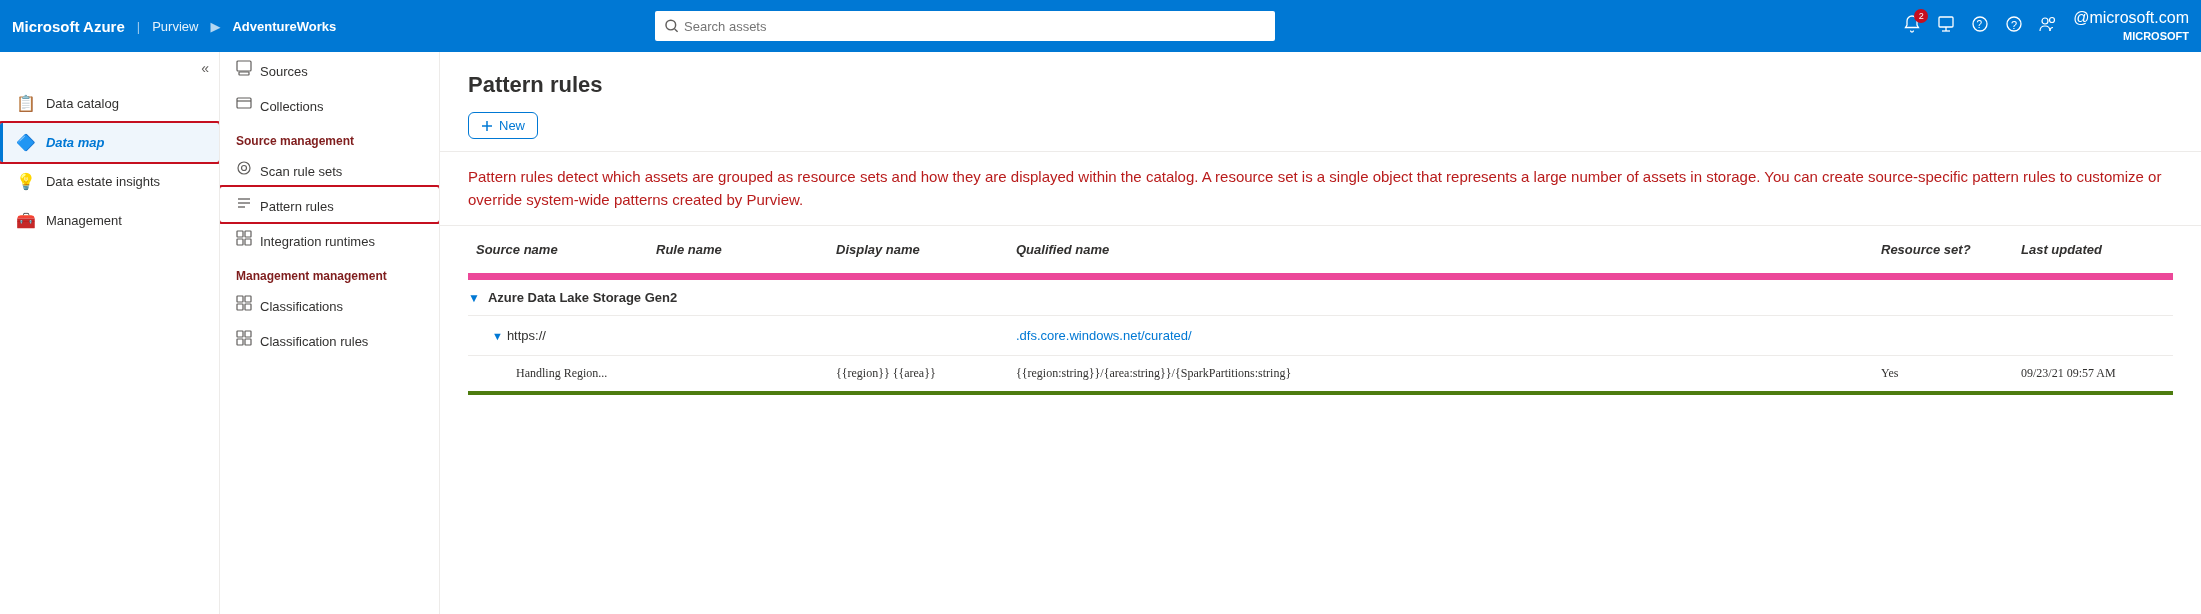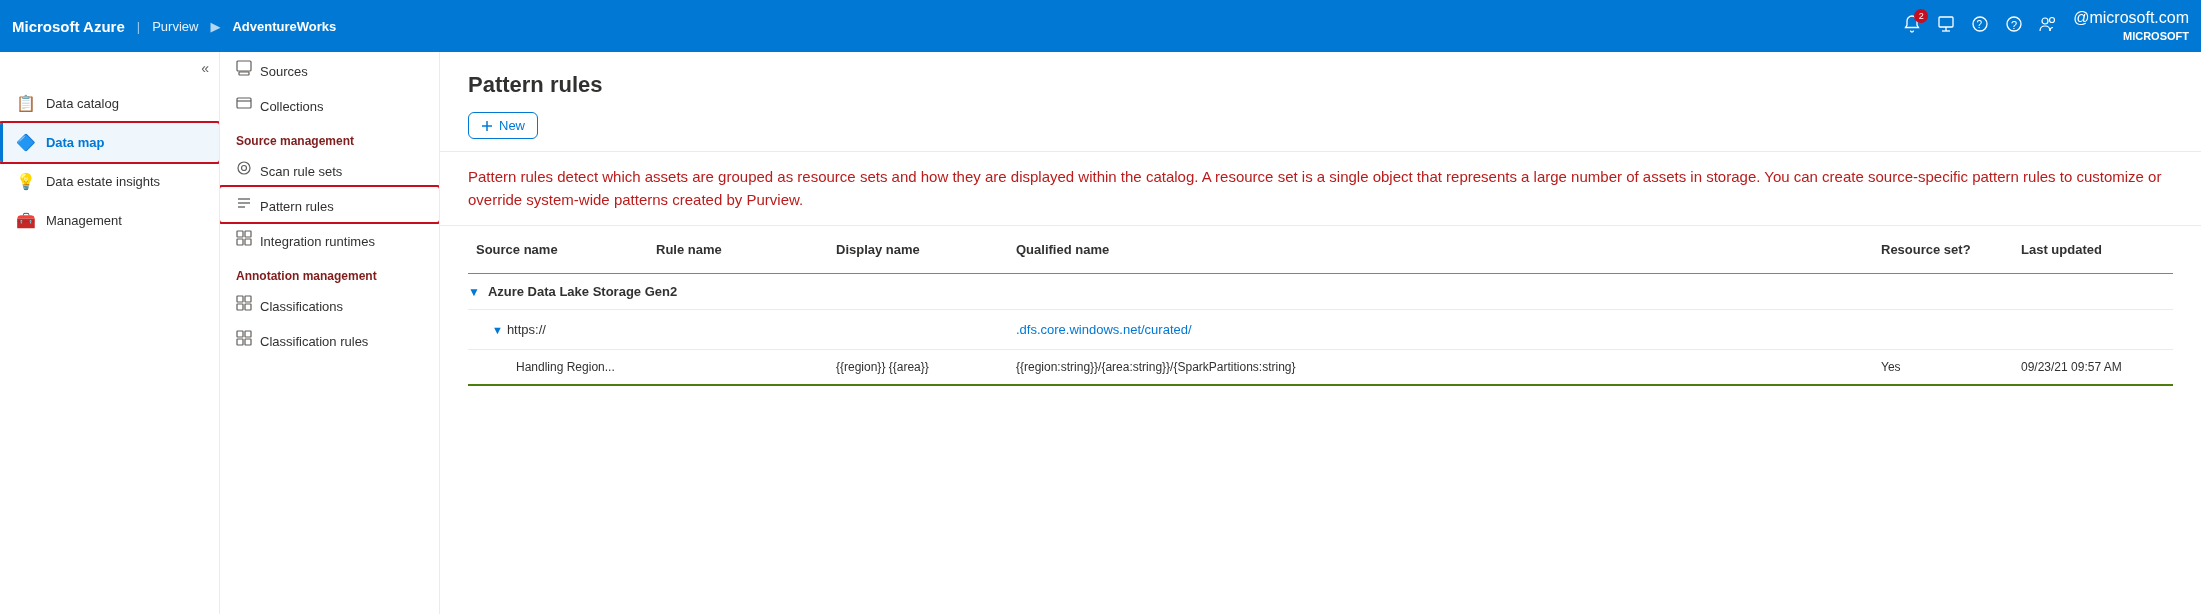"Search assets" div.topbar-search { html: none -> <div> <svg> <circle></circle> <line></line> </svg> <input> </div> }
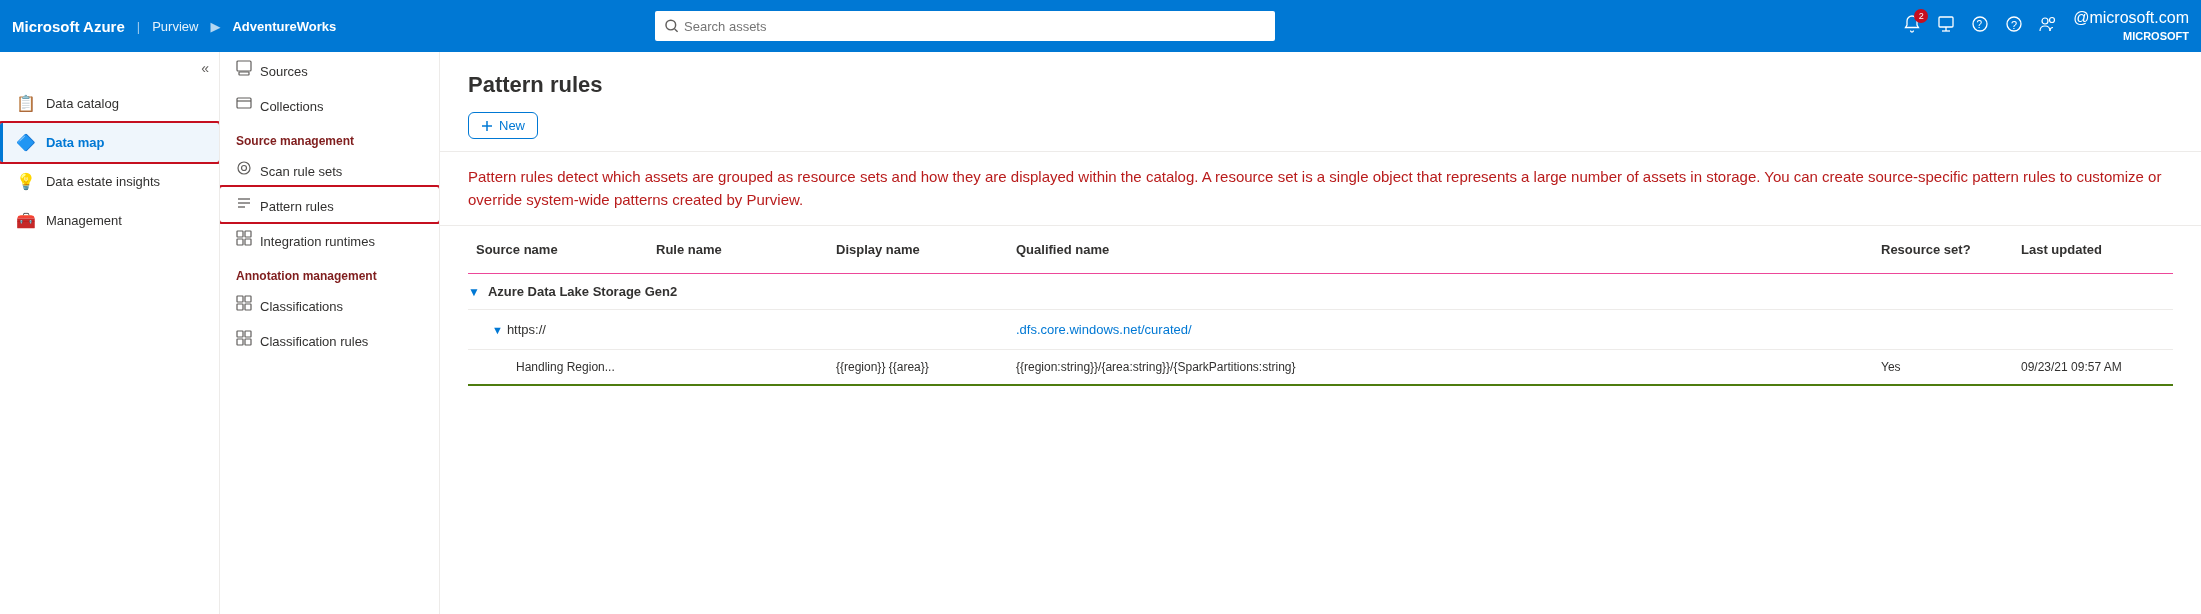"Data map" span { font-style: none -> italic }
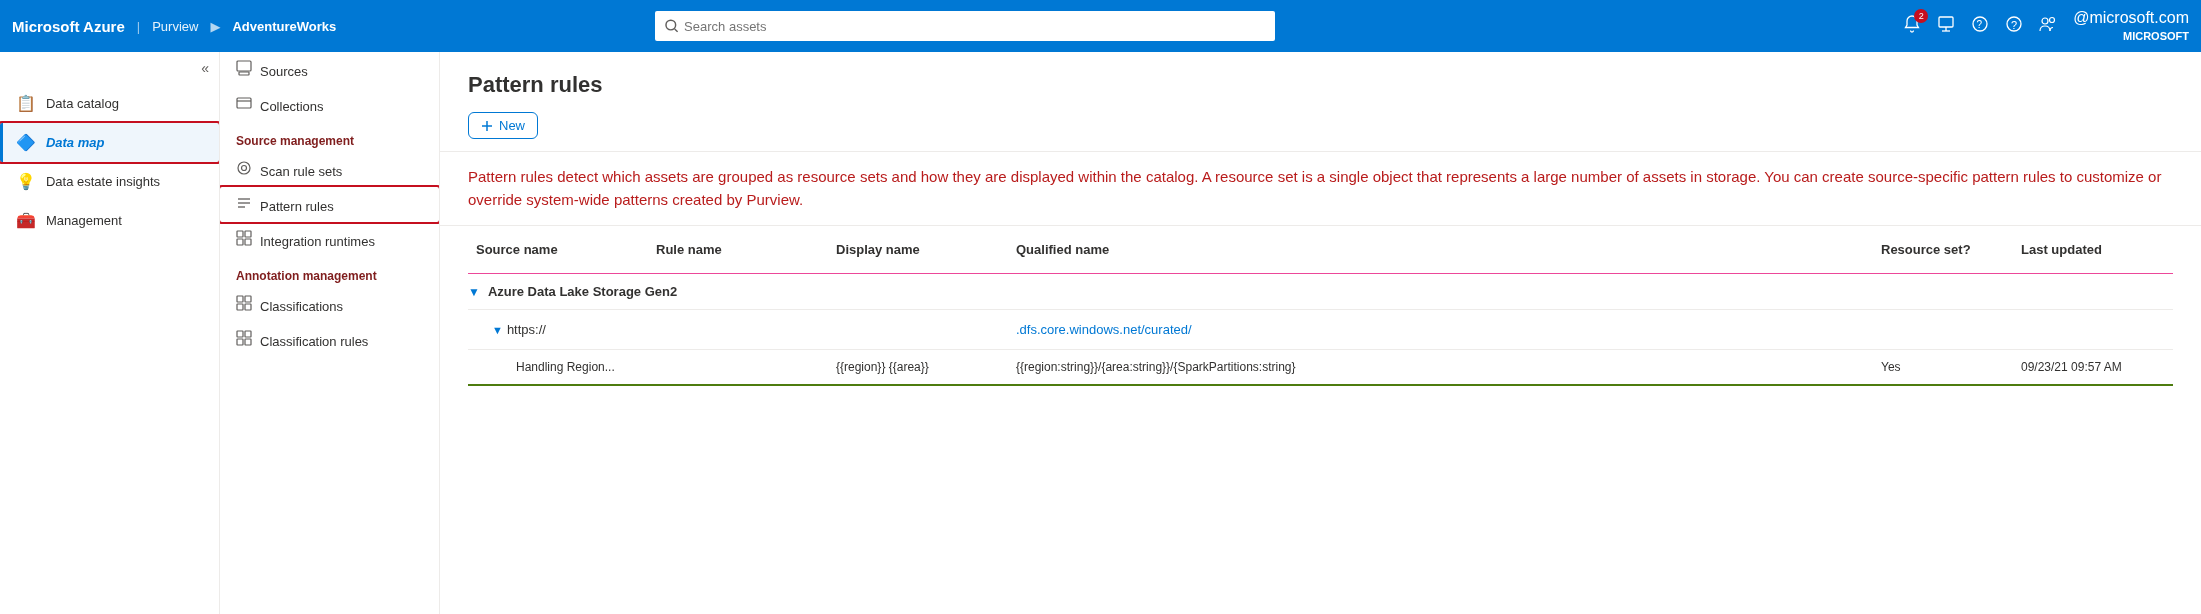"Source name" .table-header { border-bottom: 1px solid #ec4899 -> 7px solid #ec4899; font-style: none -> italic }
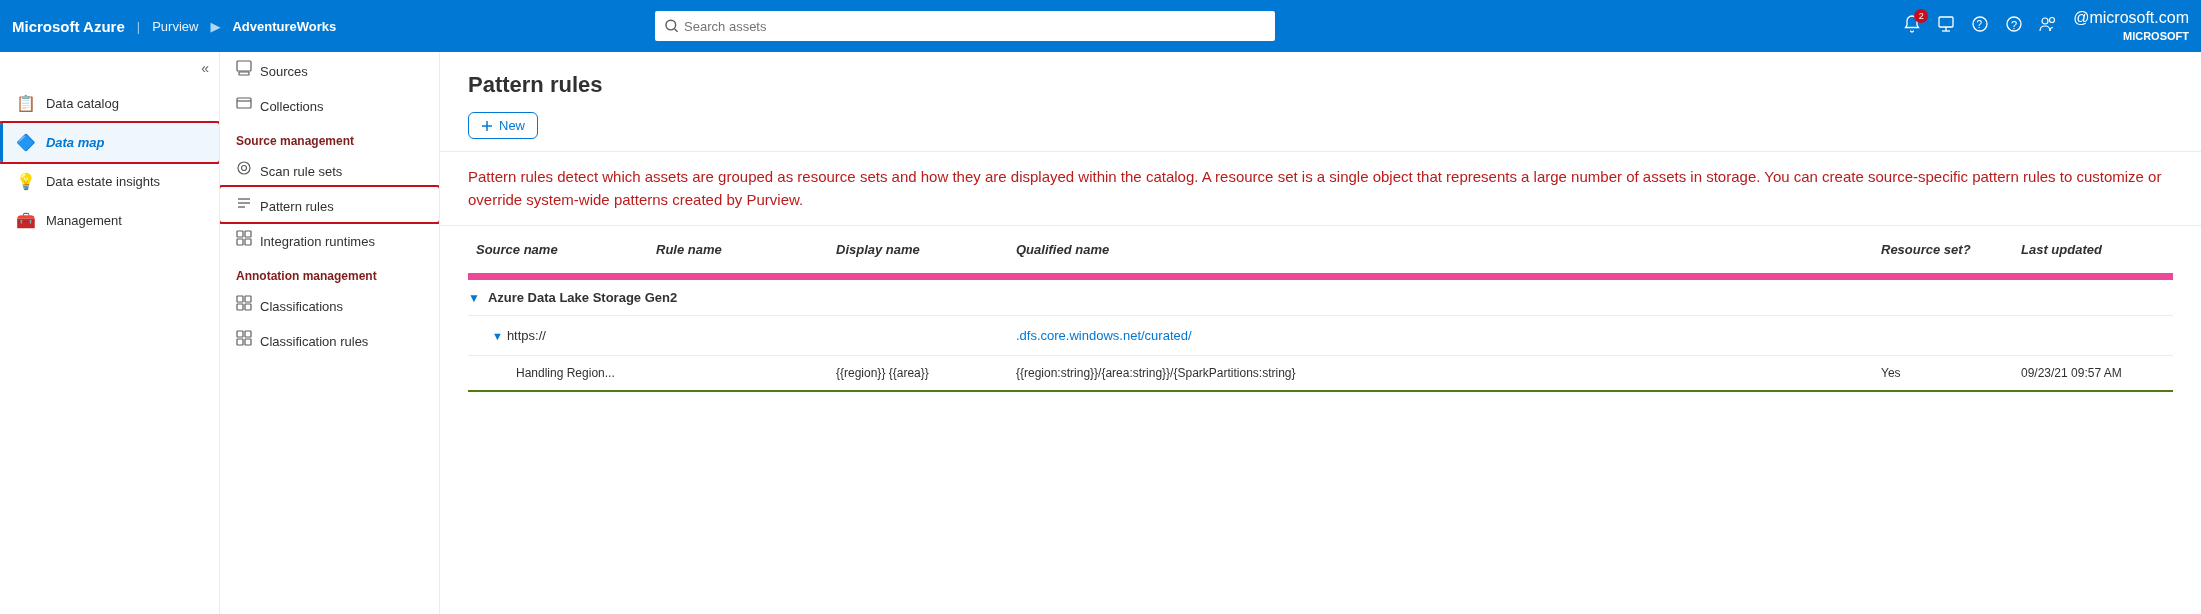"Annotation management" div.subnav-section-label { text: Annotation -> Management }
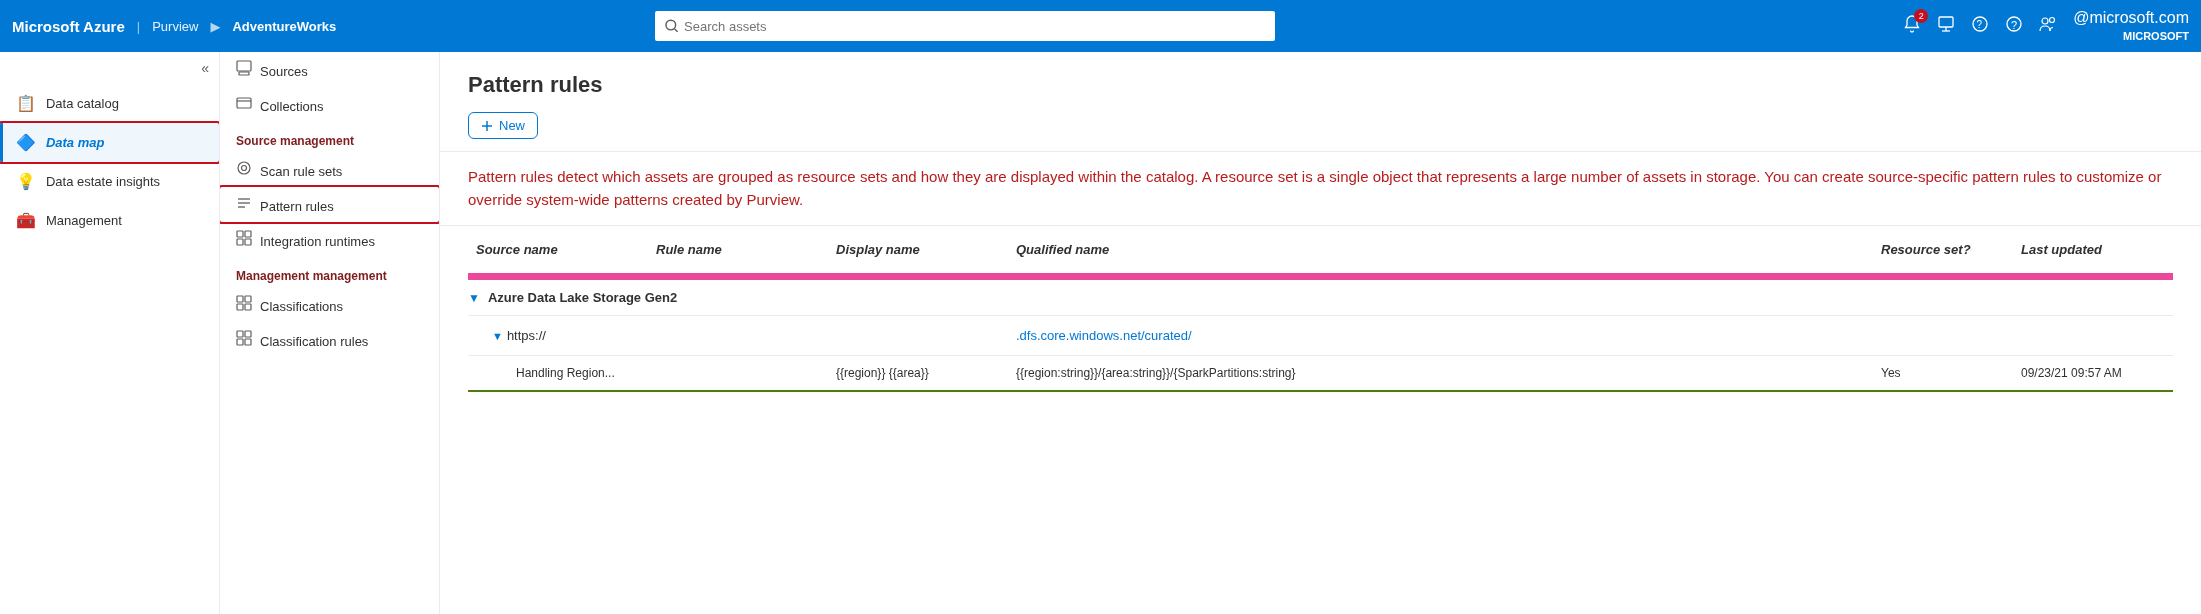"Handling Region..." .data-row { border-bottom: 2px solid #4d7c0f -> 4px solid #4d7c0f; font-family: none -> Liberation Serif, serif }
